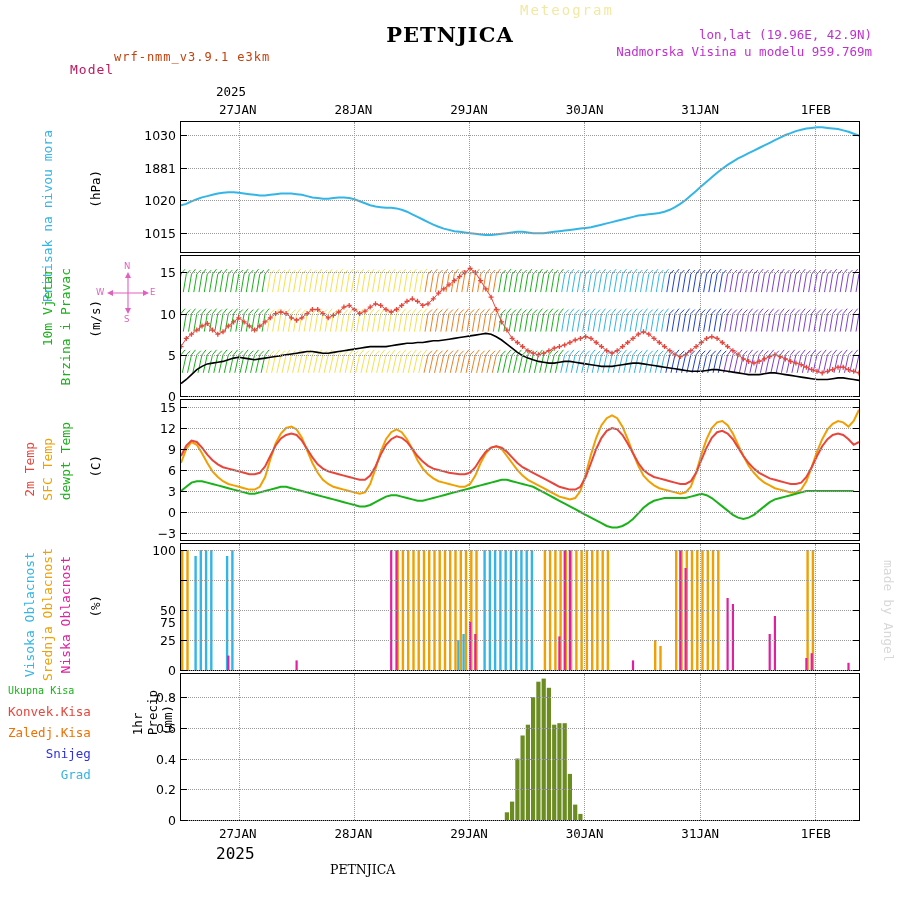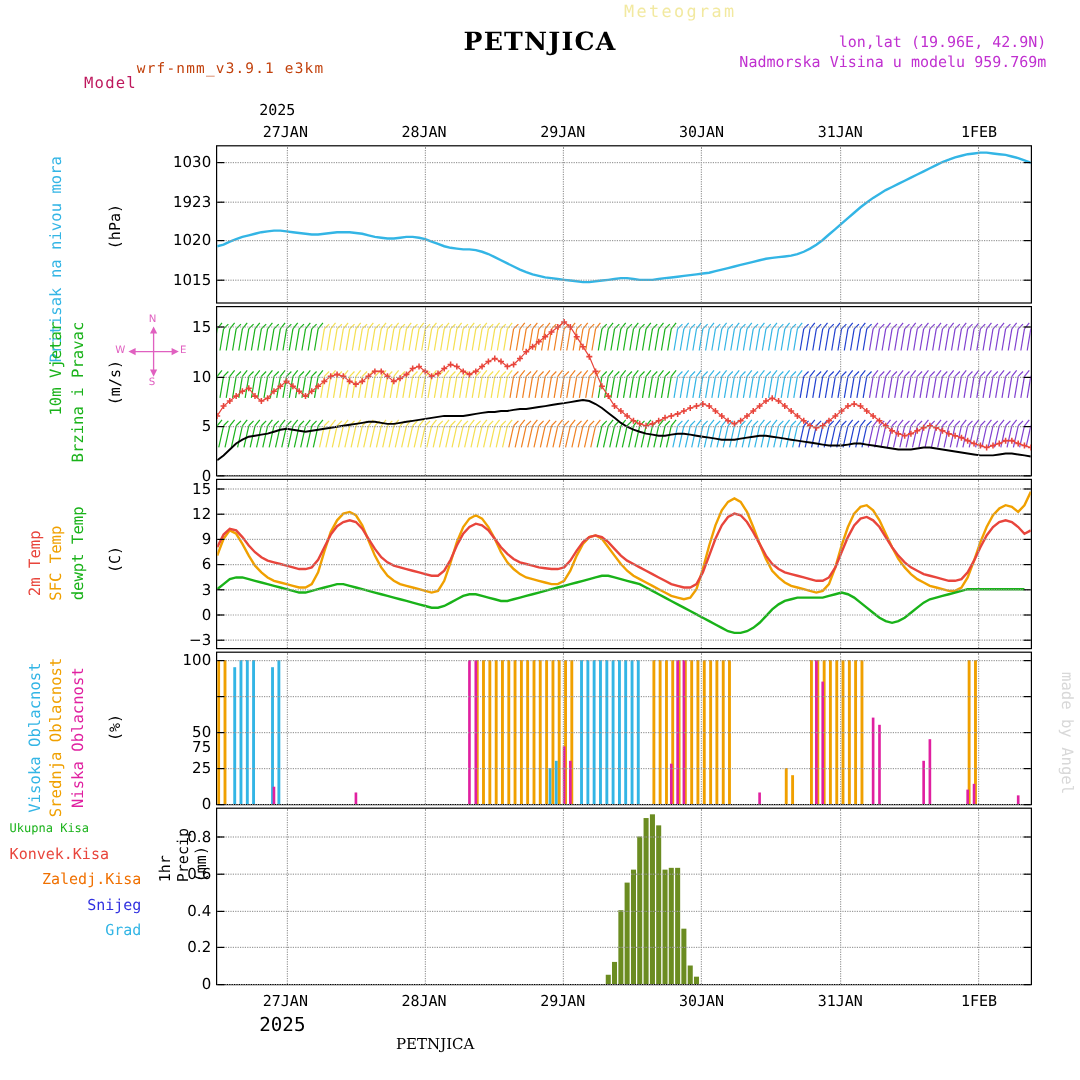"1923" div.ytick { text: 1923 -> 1881 }
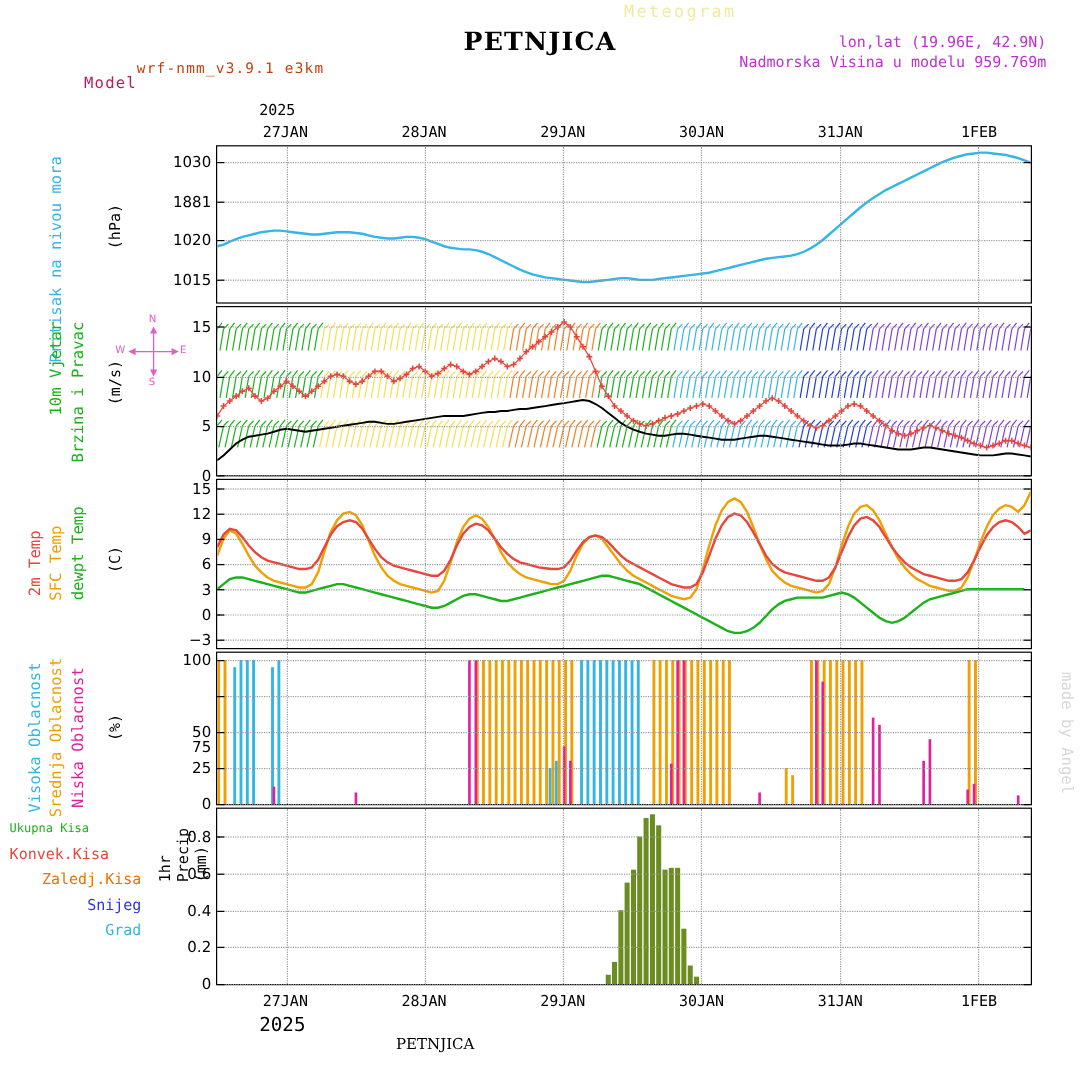"Zaledj.Kisa" div { margin-left: 27px -> none }
